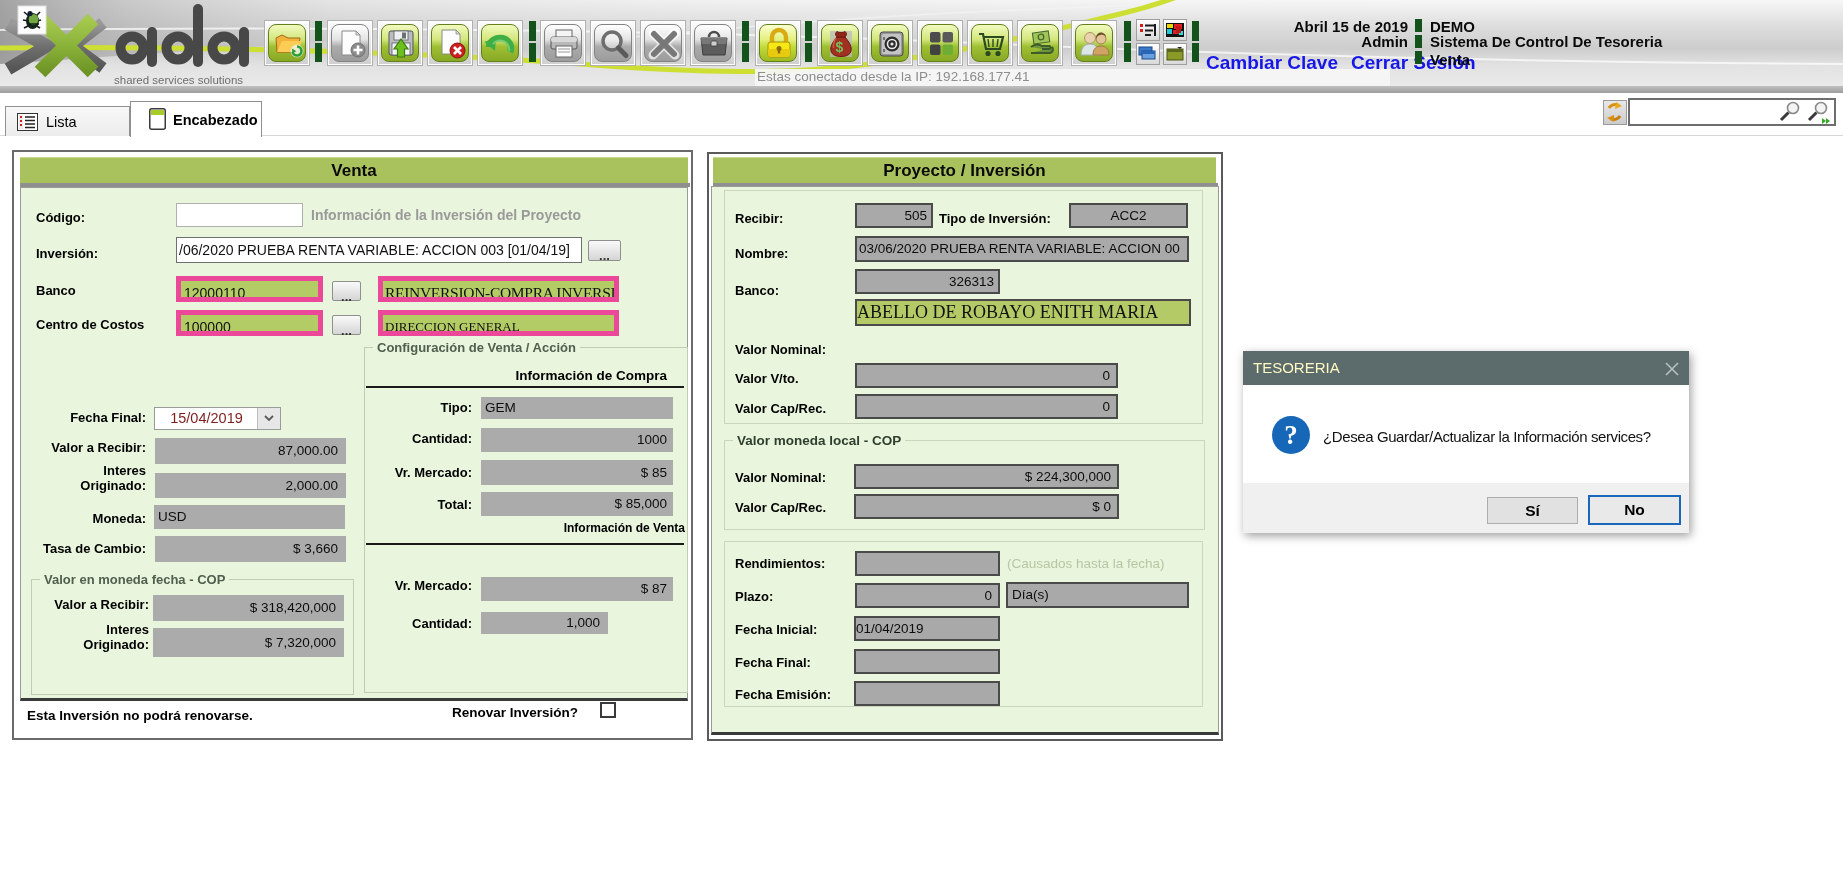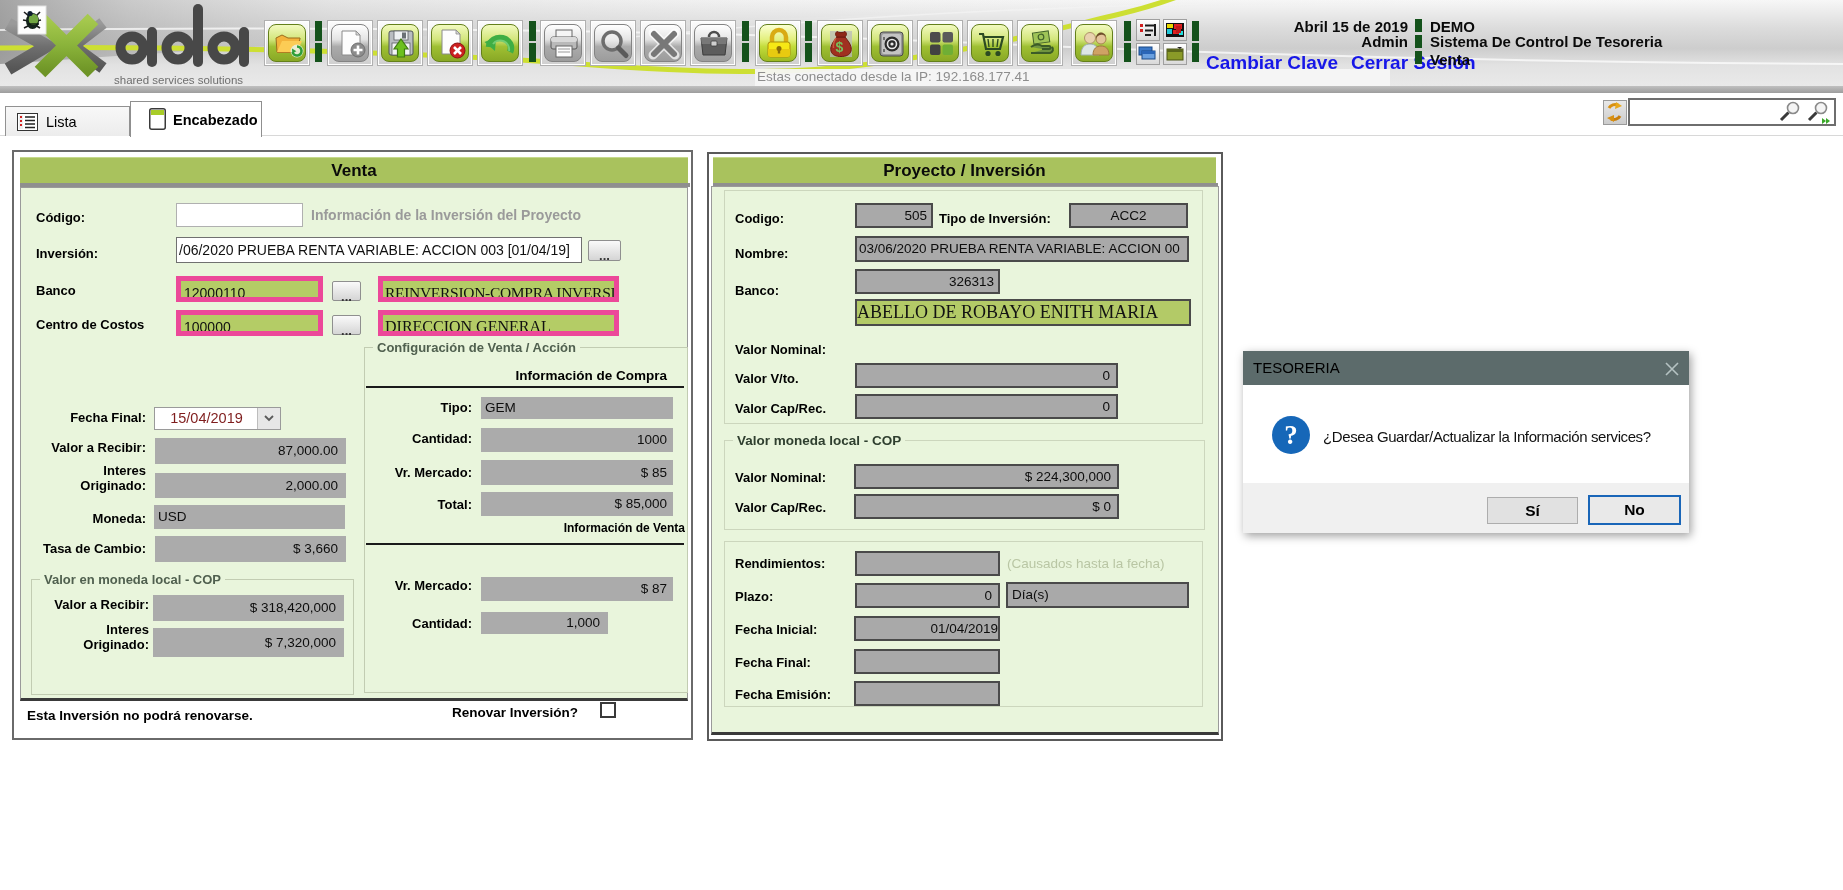"Codigo:" div.lb { text: Codigo -> Recibir }
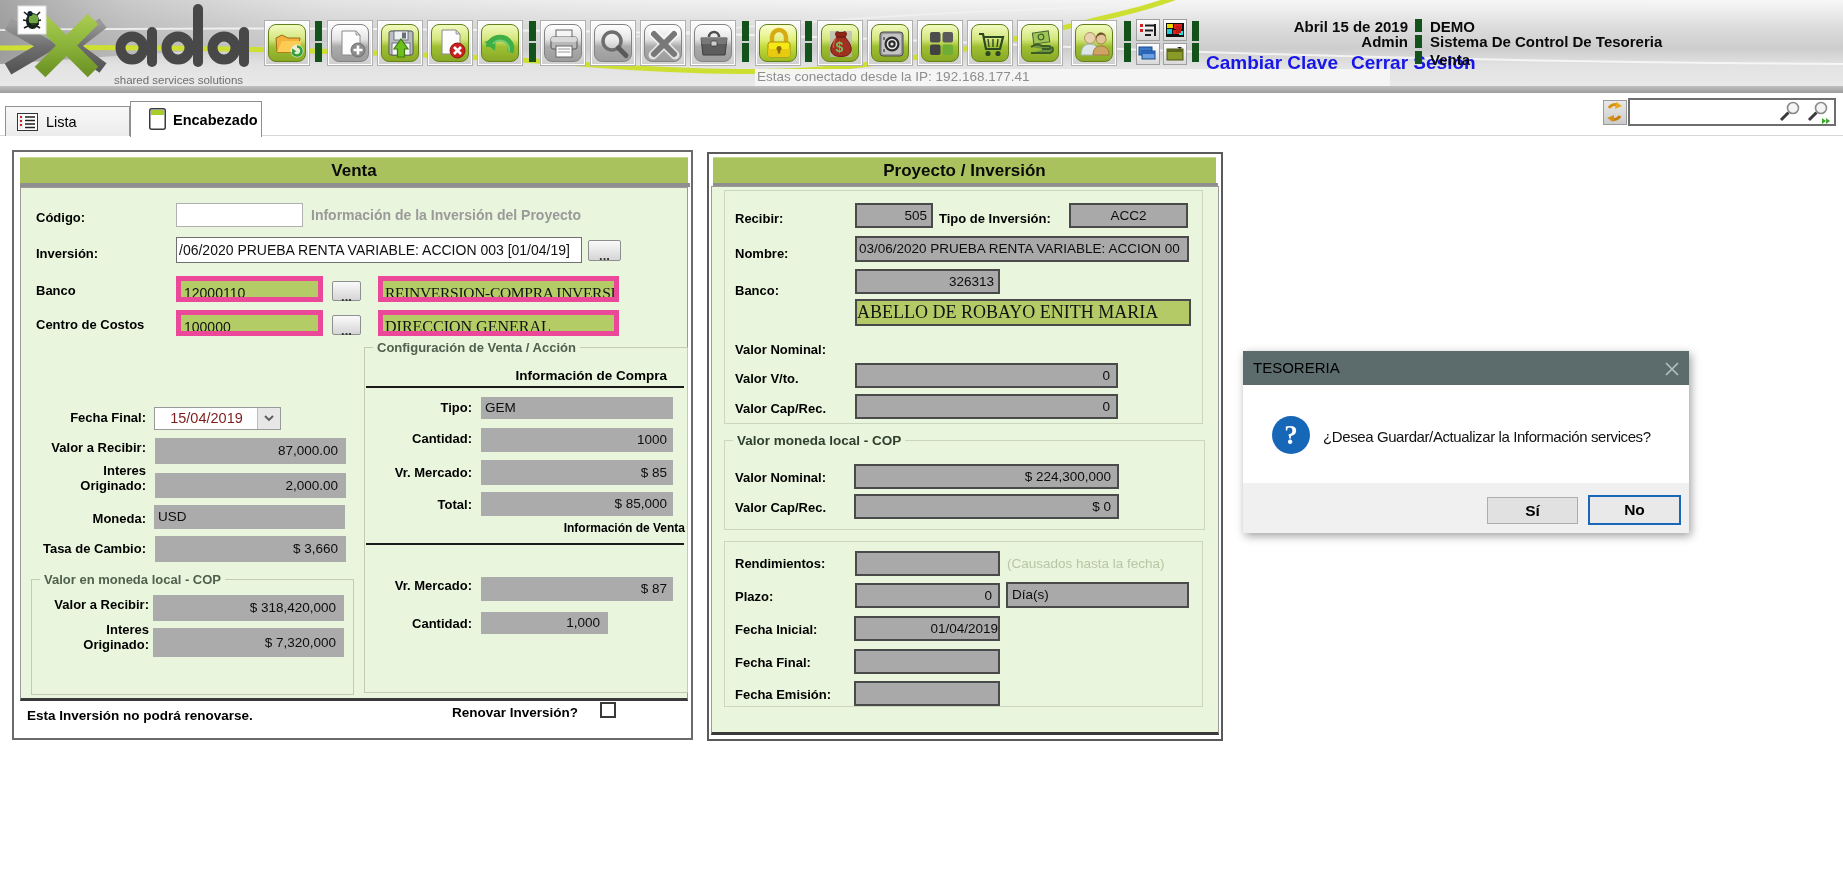"DIRECCION GENERAL" div.gn { font-size: 16px -> 13px }
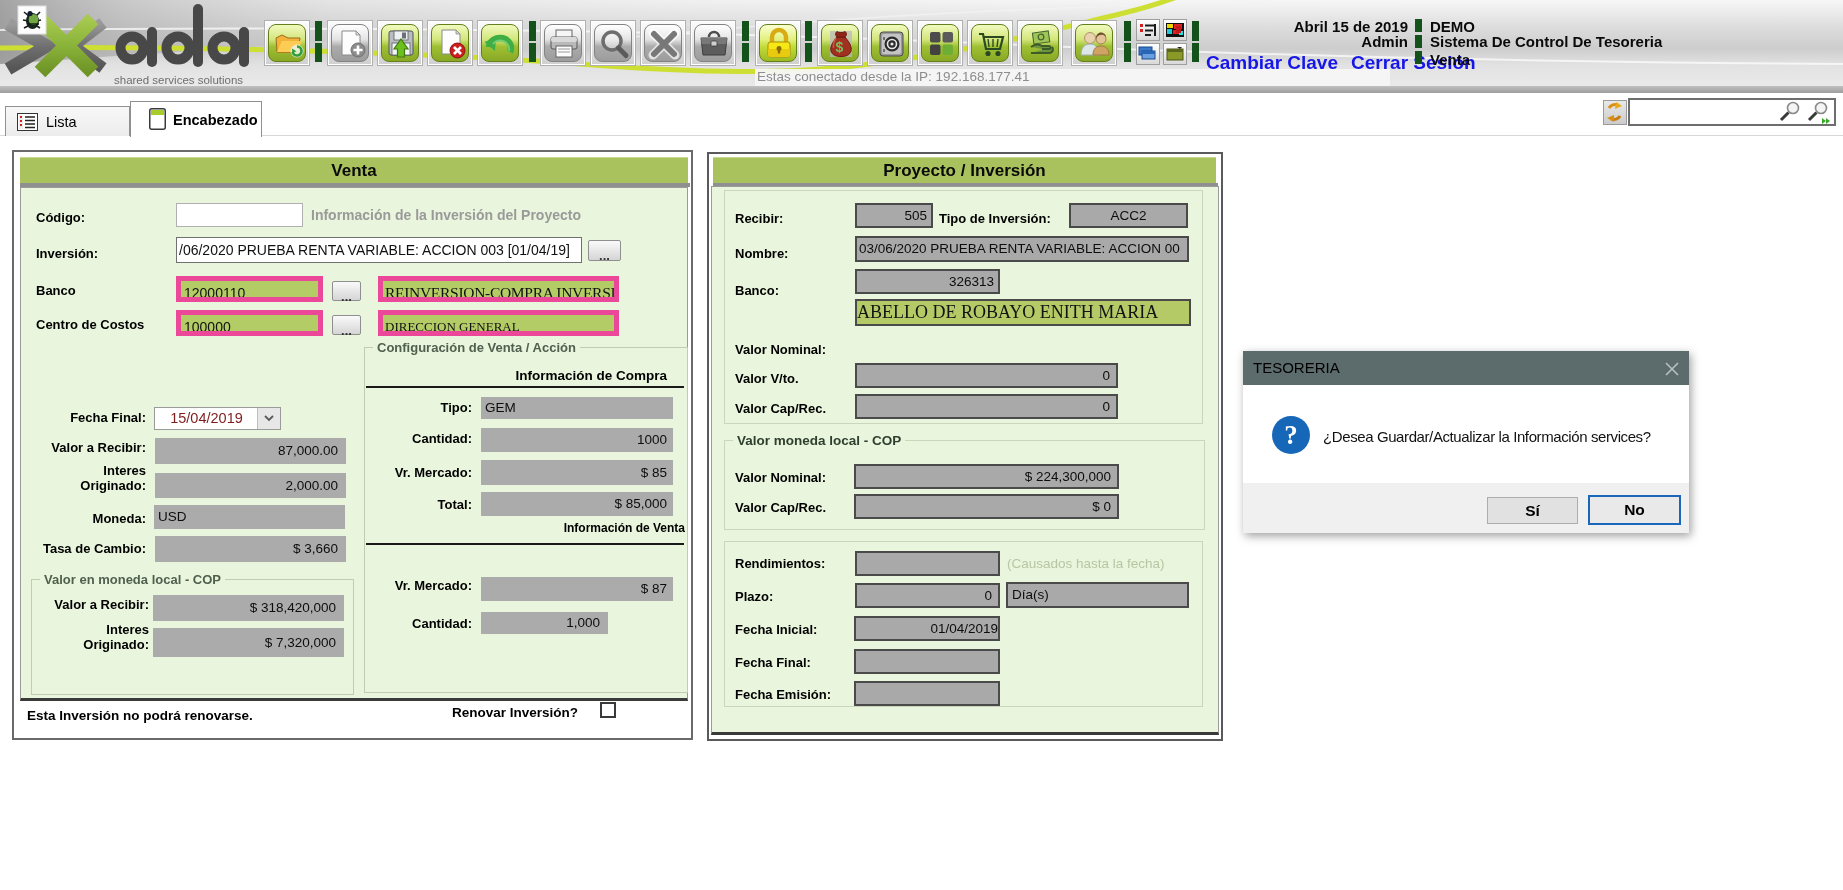"TESORERIA" div { color: #000000 -> #fef9c3 }
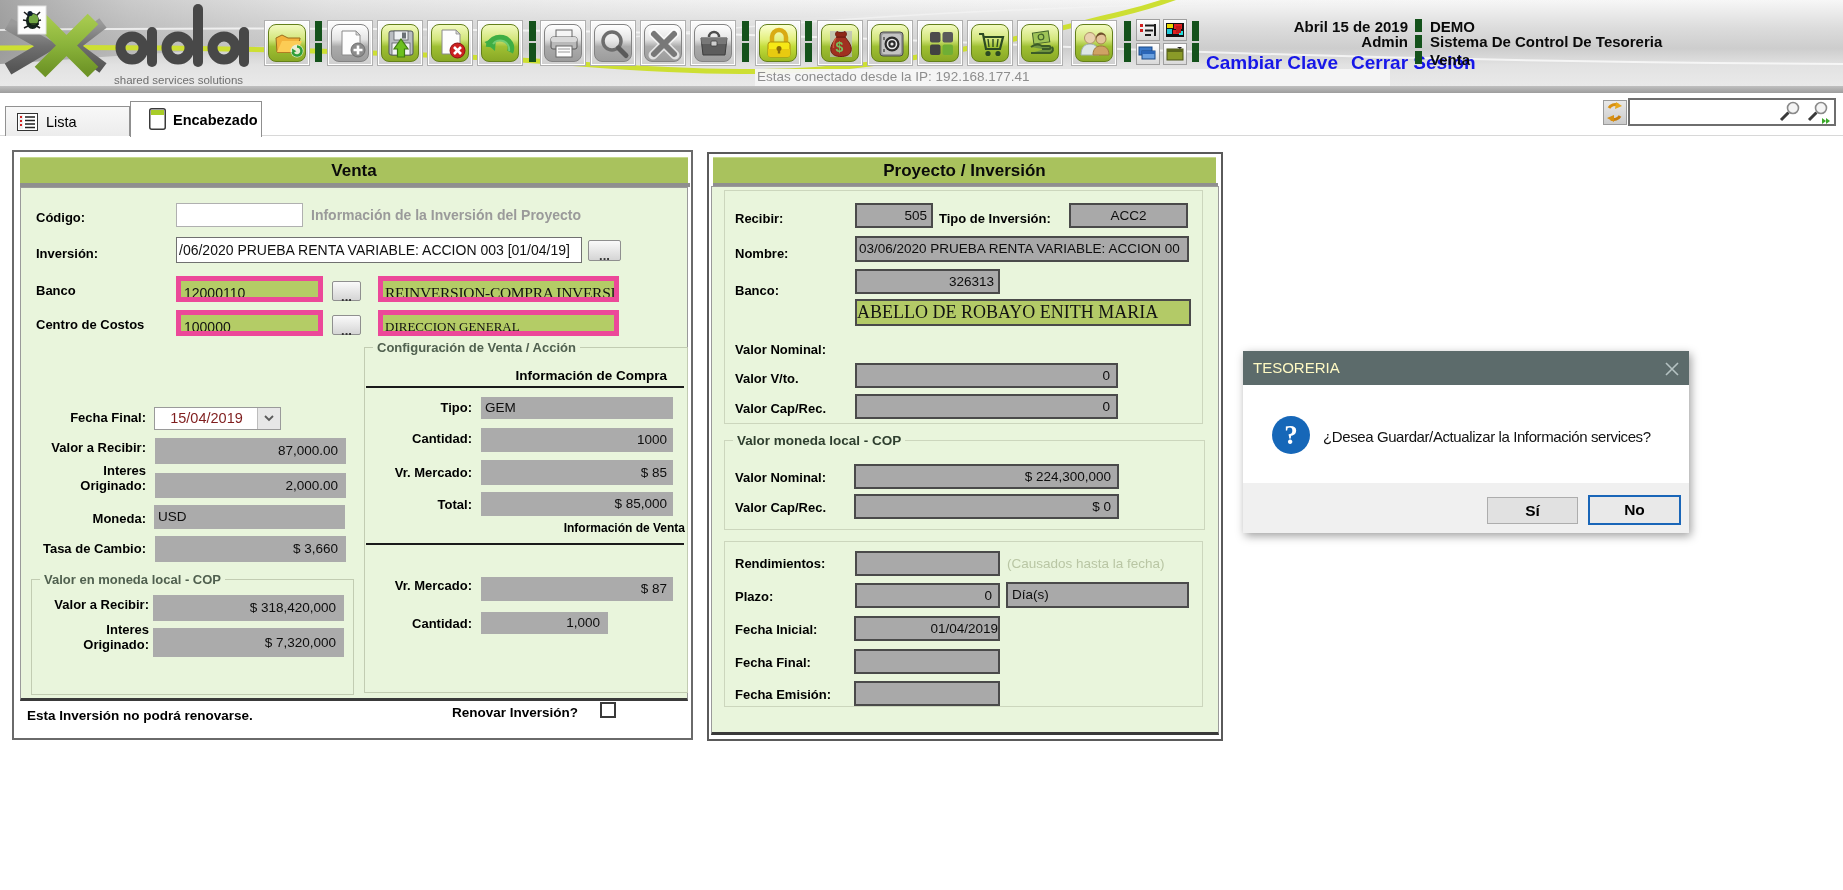"Valor en moneda local -" span { text: local -> fecha }
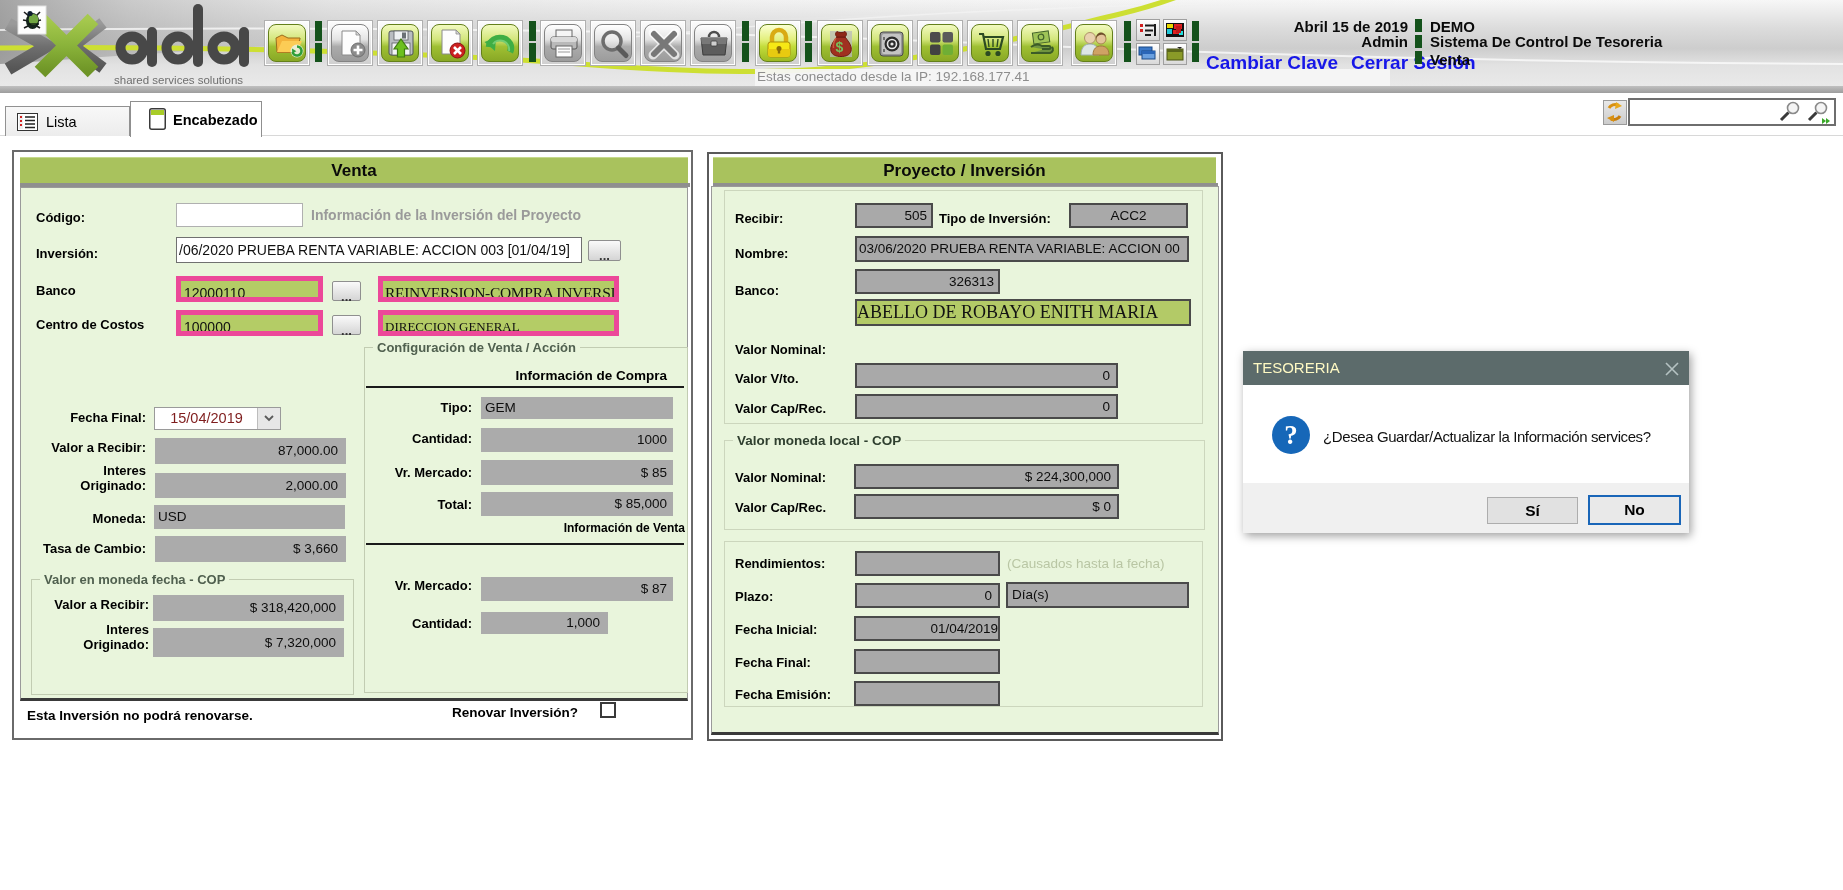"01/04/2019" div.gib { text-align: right -> left }
